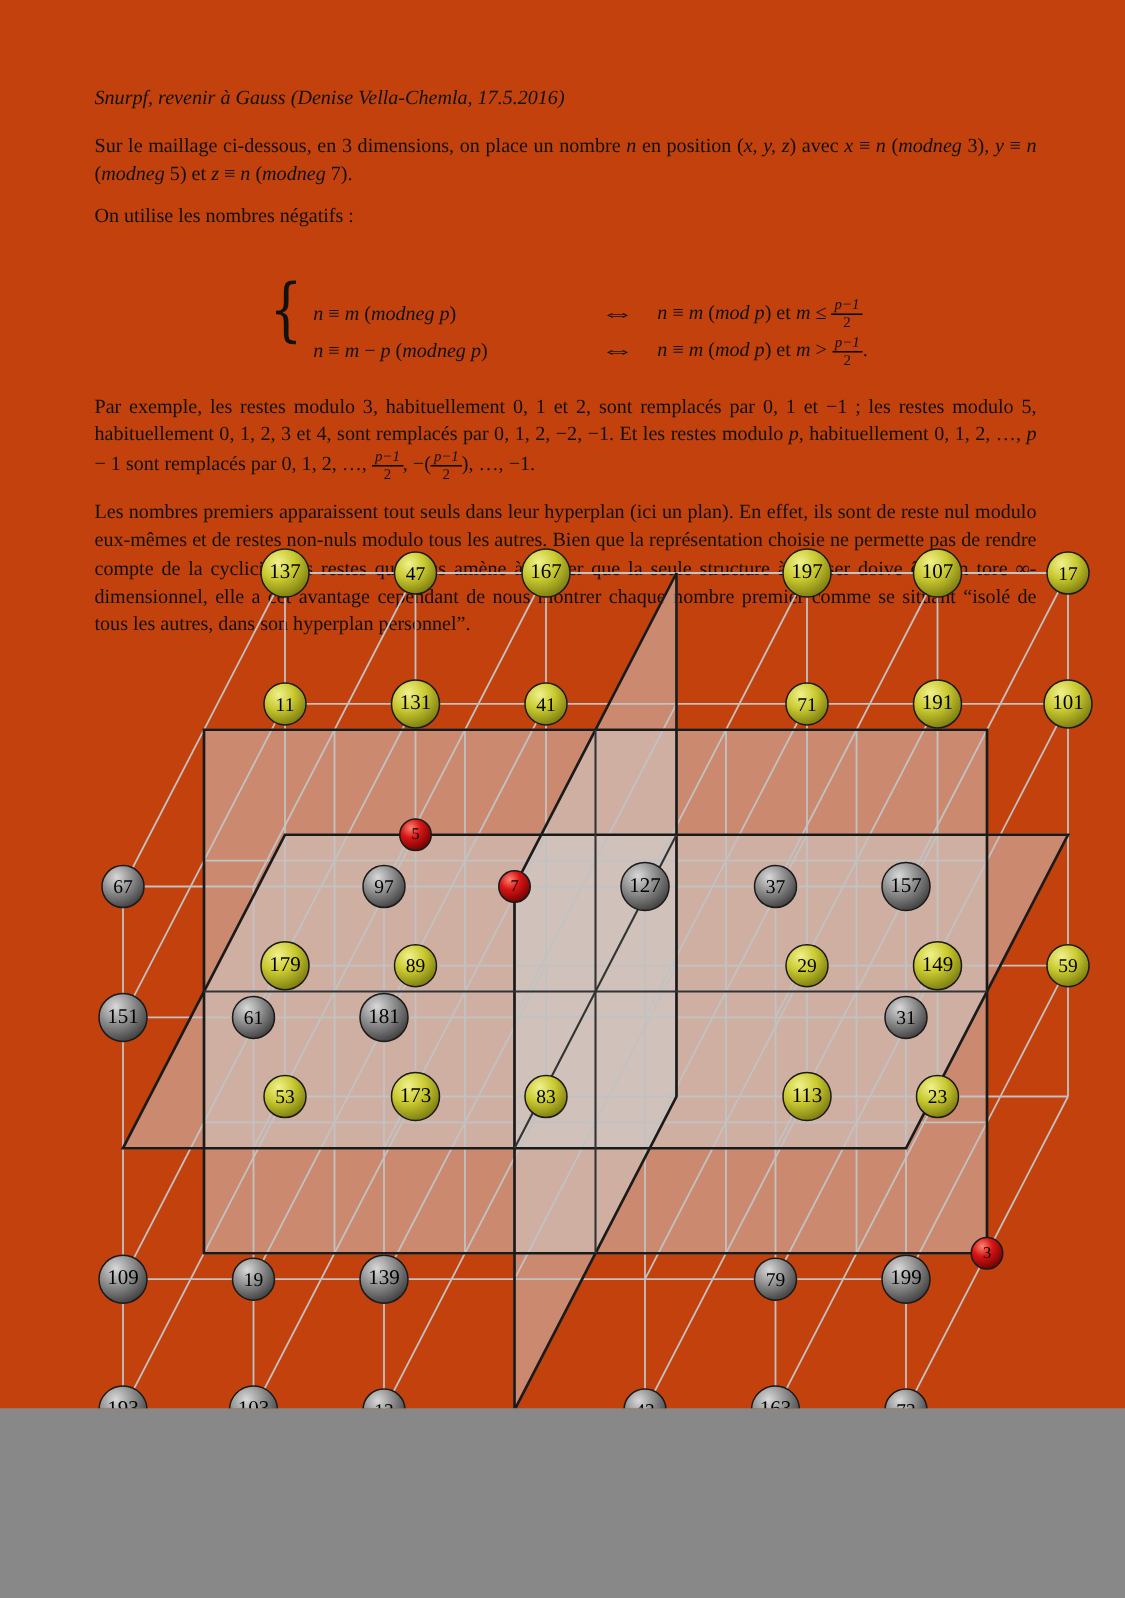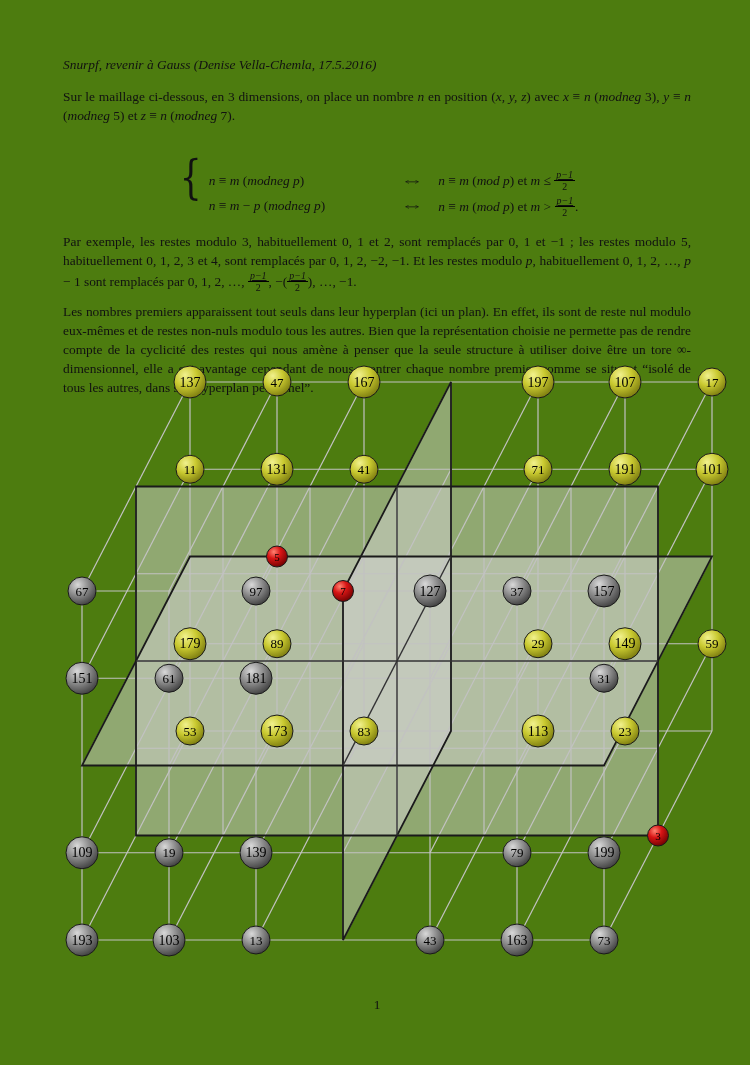"Snurpf, revenir à Gauss (Denise" .page { background: #4d7c0f -> #c2410c; height: 1065px -> 939px }
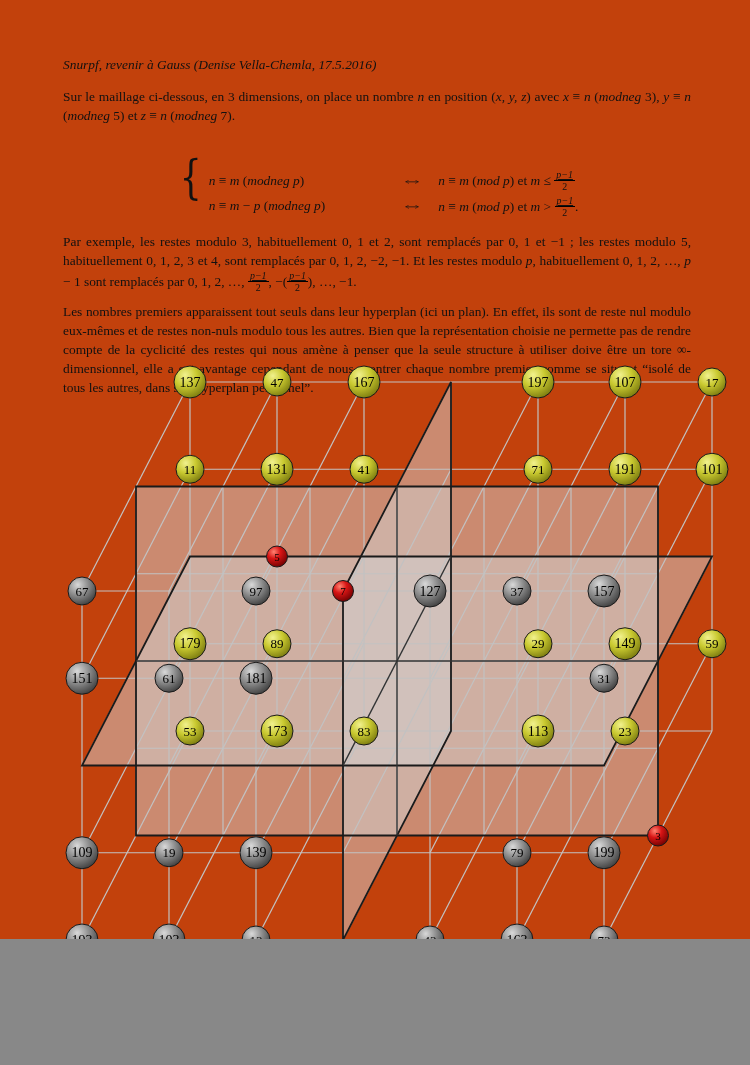"On utilise les nombres négatifs" p.para { html: none -> <p><span>On utilise les nombres négatifs :</span></p> }
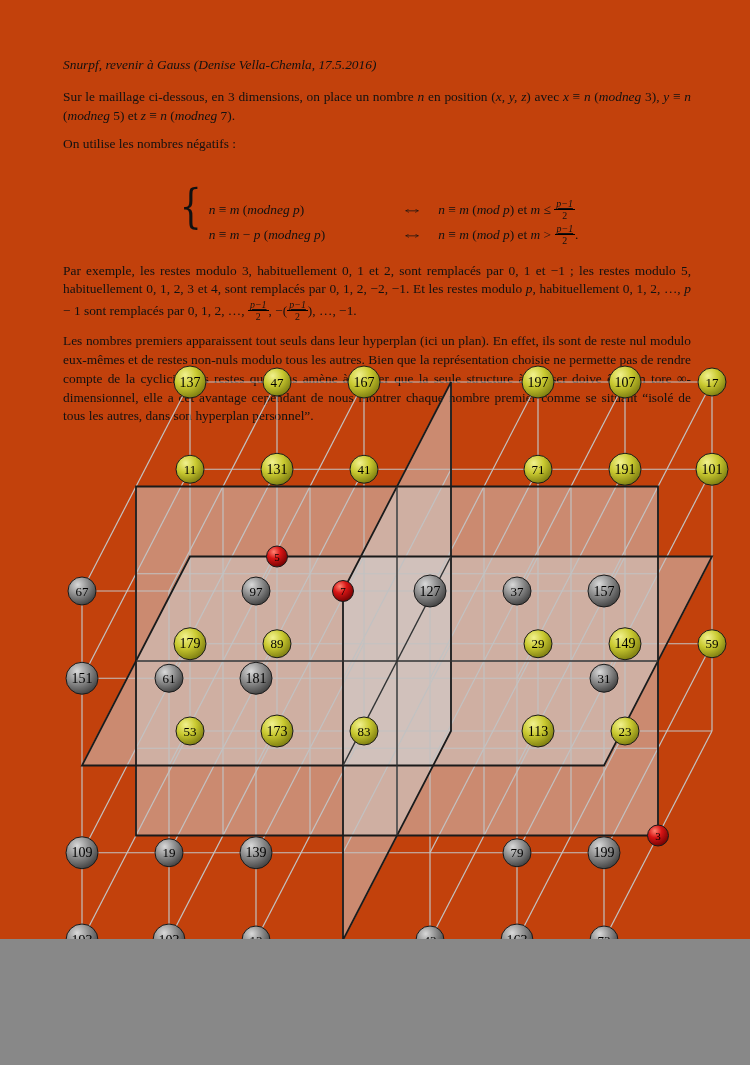"p−1" .frac .fn { text-decoration: underline -> none }
